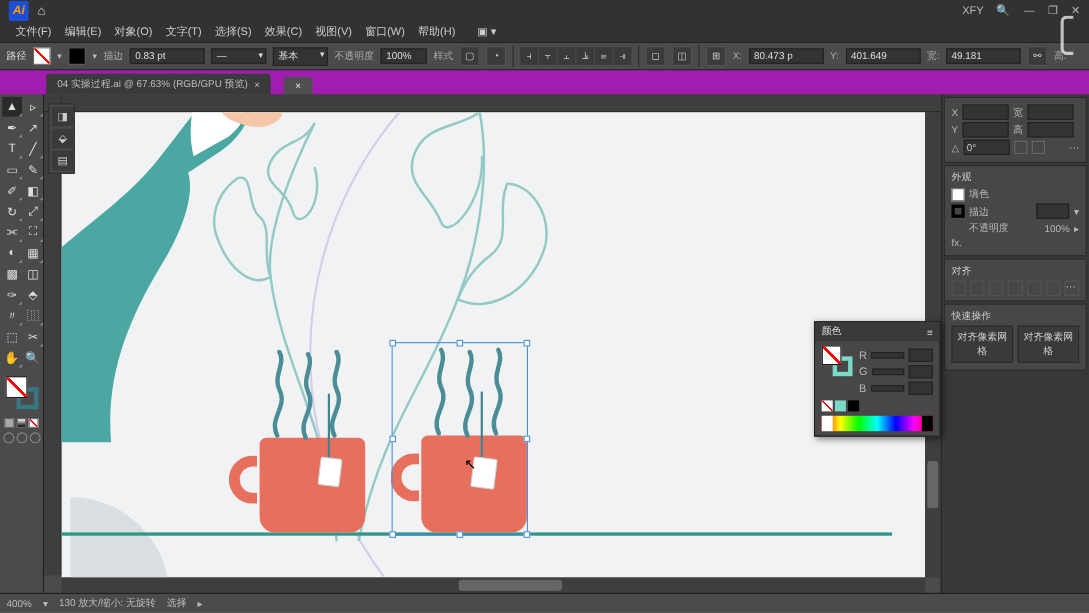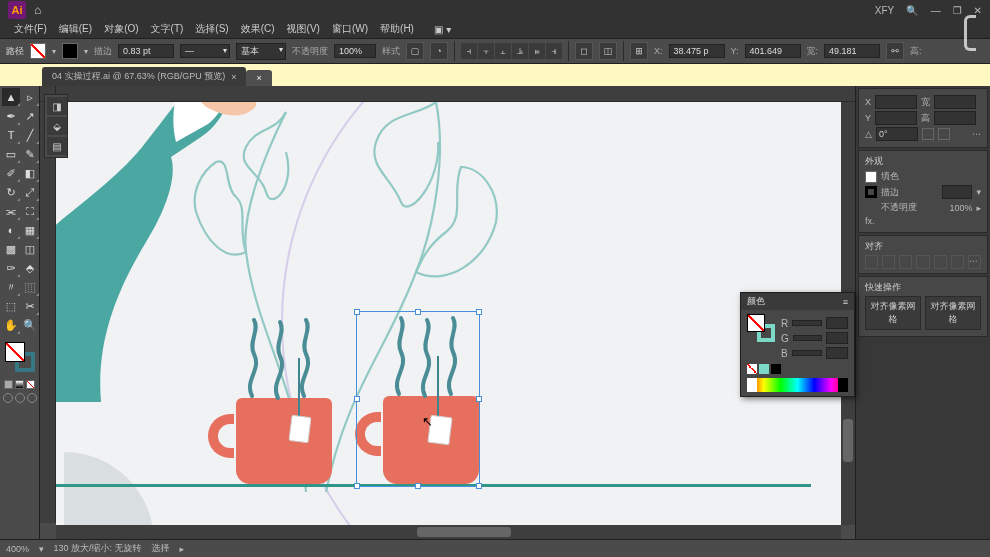"Ai" .titlebar .logo { background: #701a75 -> #1d4ed8; font-style: none -> italic }
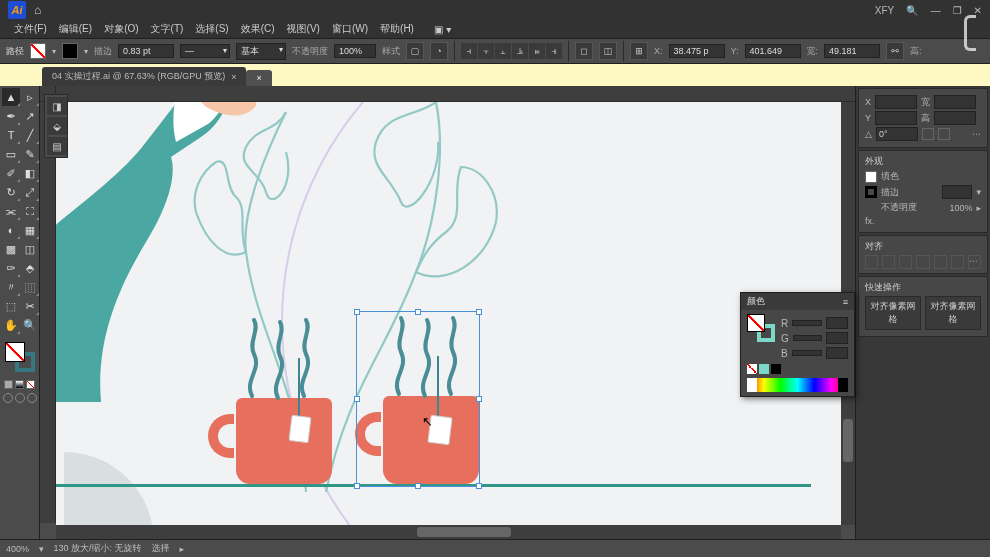"0.83 pt" .controlbar .num-input { width: 56px -> 68px }
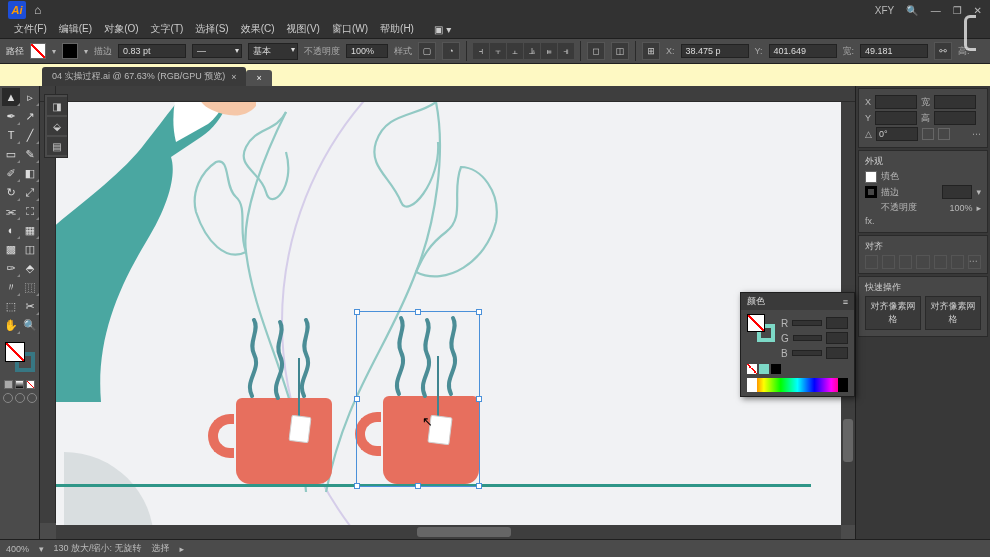"38.475 p" span.num-input { text: 38.475 -> 80.473 }
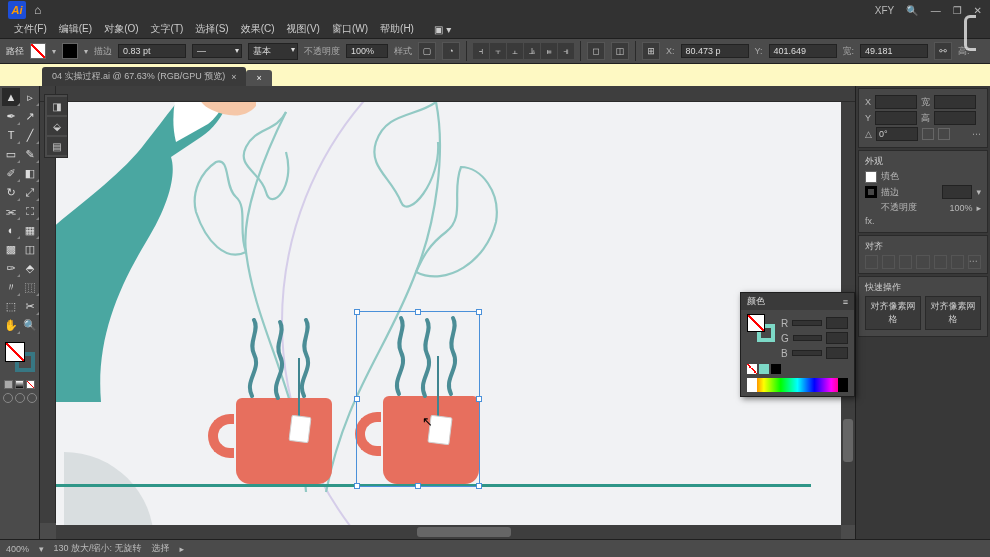"04 实操过程.ai @ 67.63% (RGB/GPU" .tabbar { background: #fef9c3 -> #a21caf; gap: 0 -> 12px }
